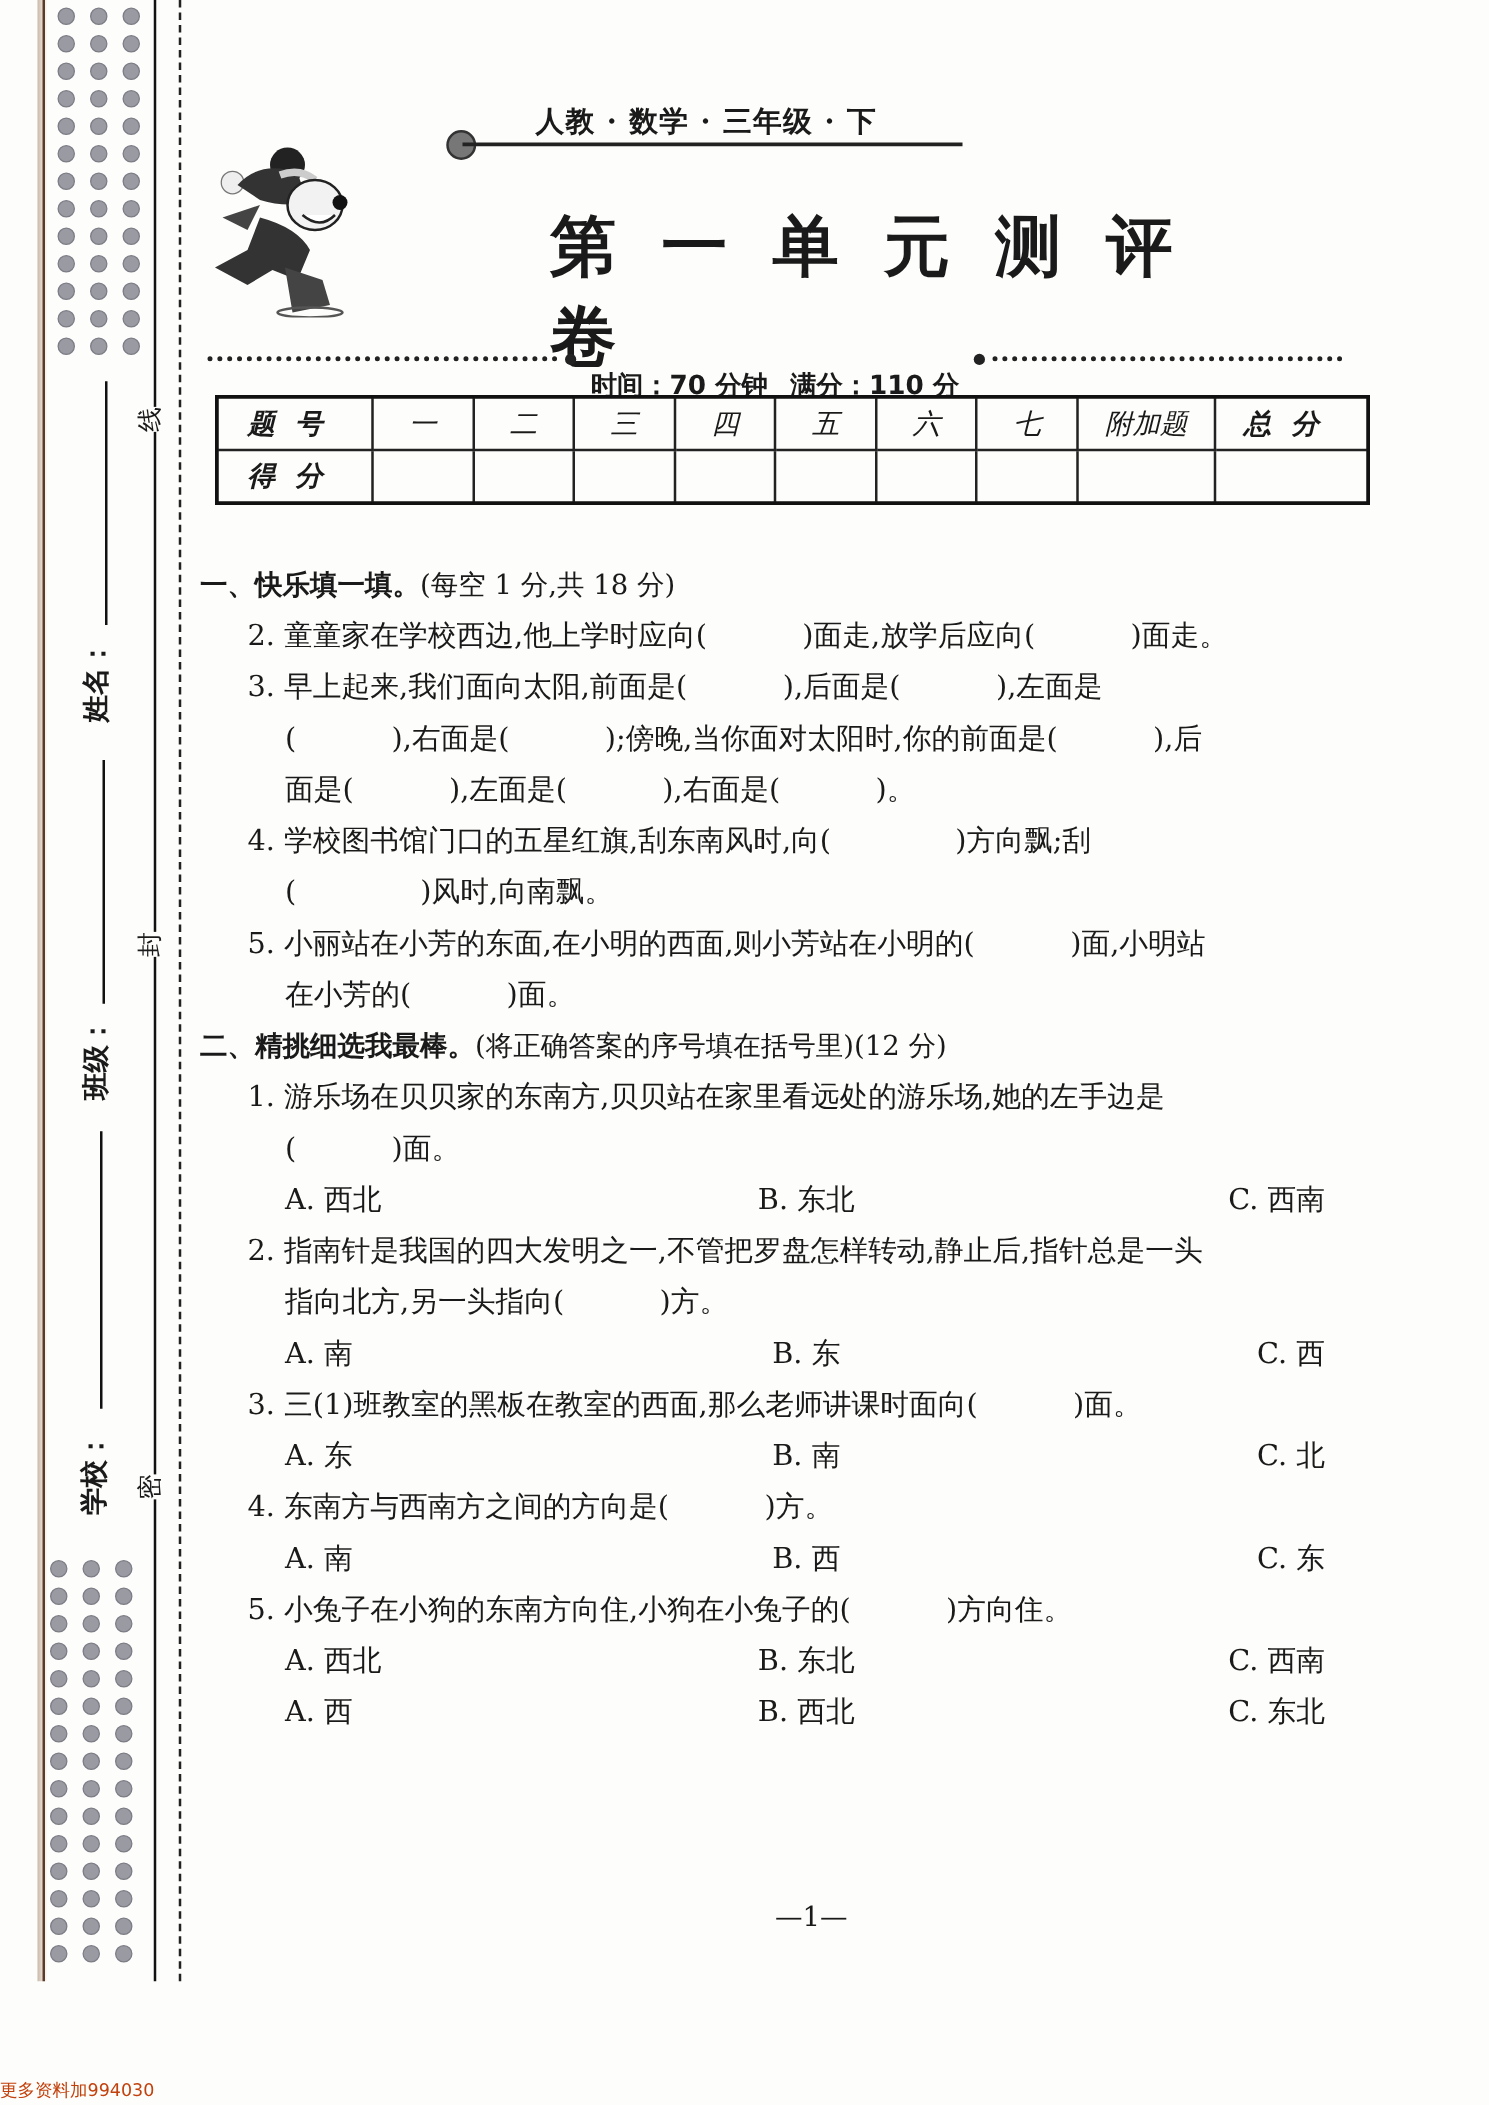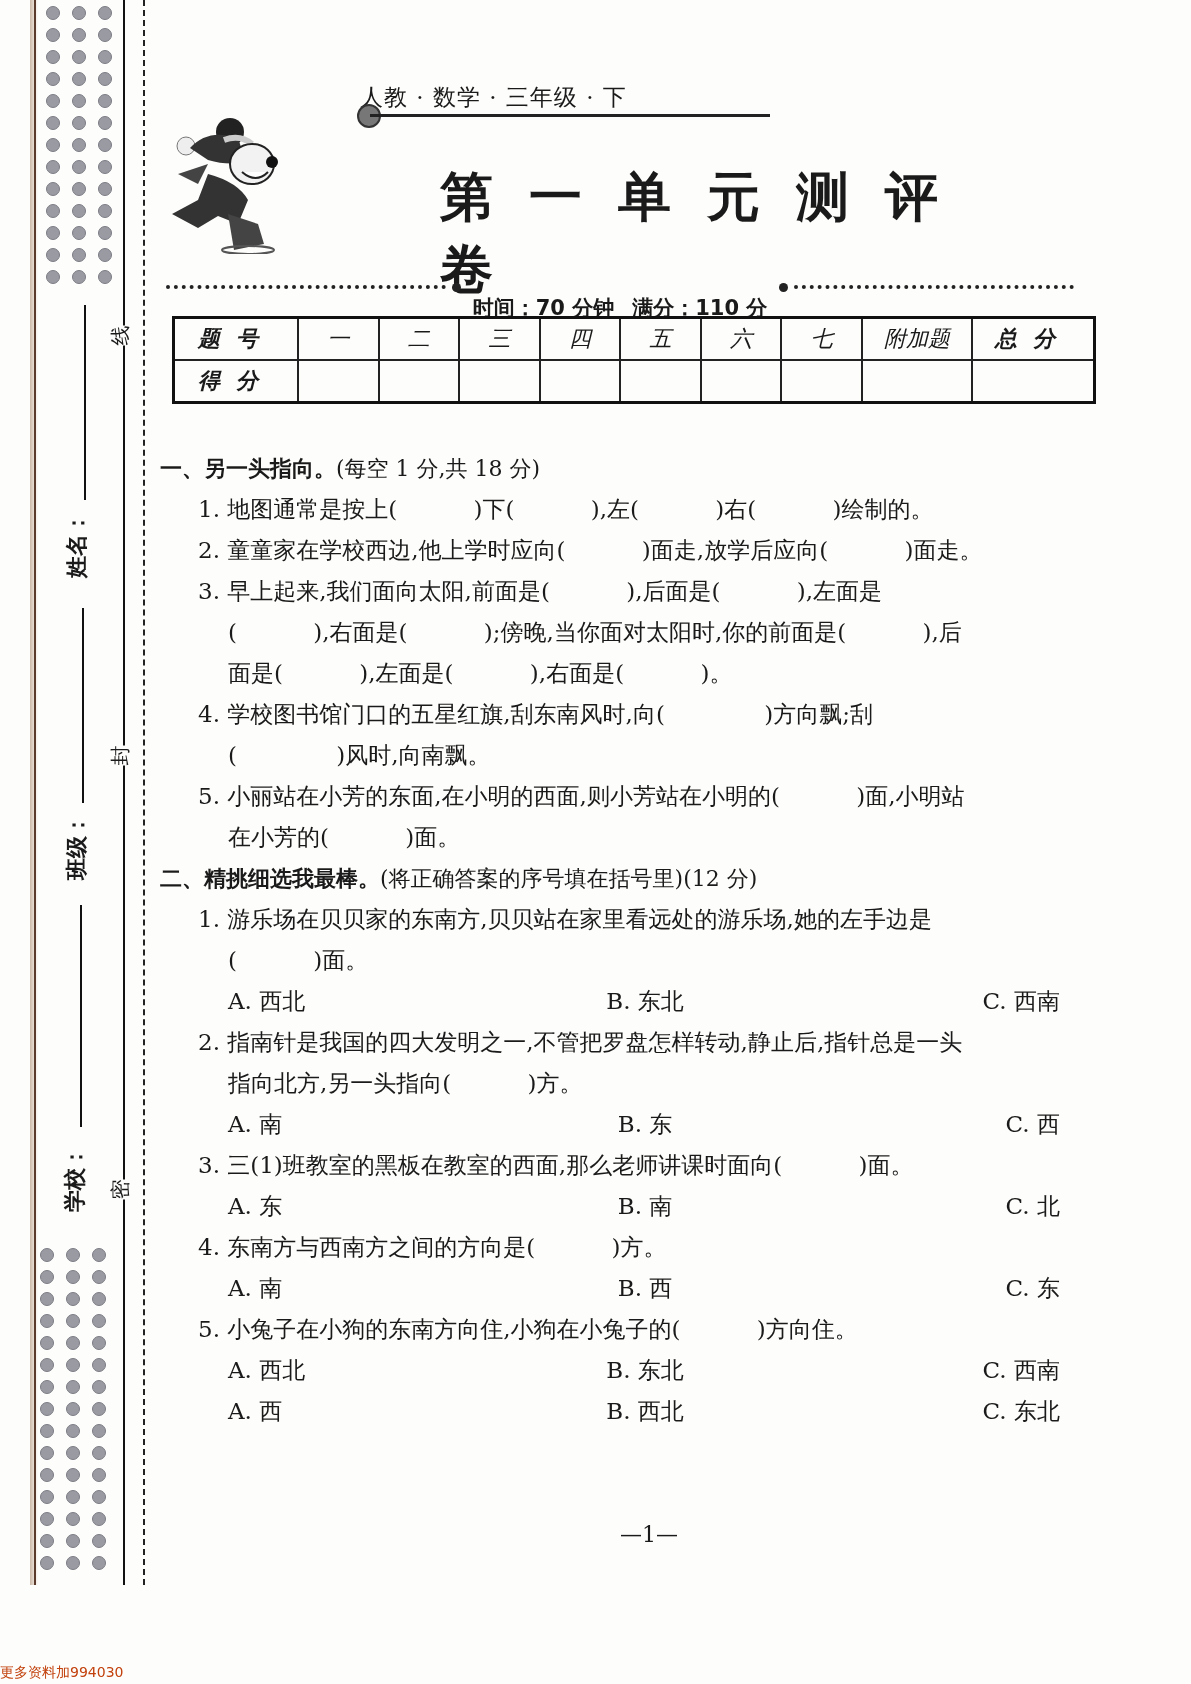"人教 · 数学 · 三年级" .subject-header { font-weight: normal -> bold; text-align: left -> center }
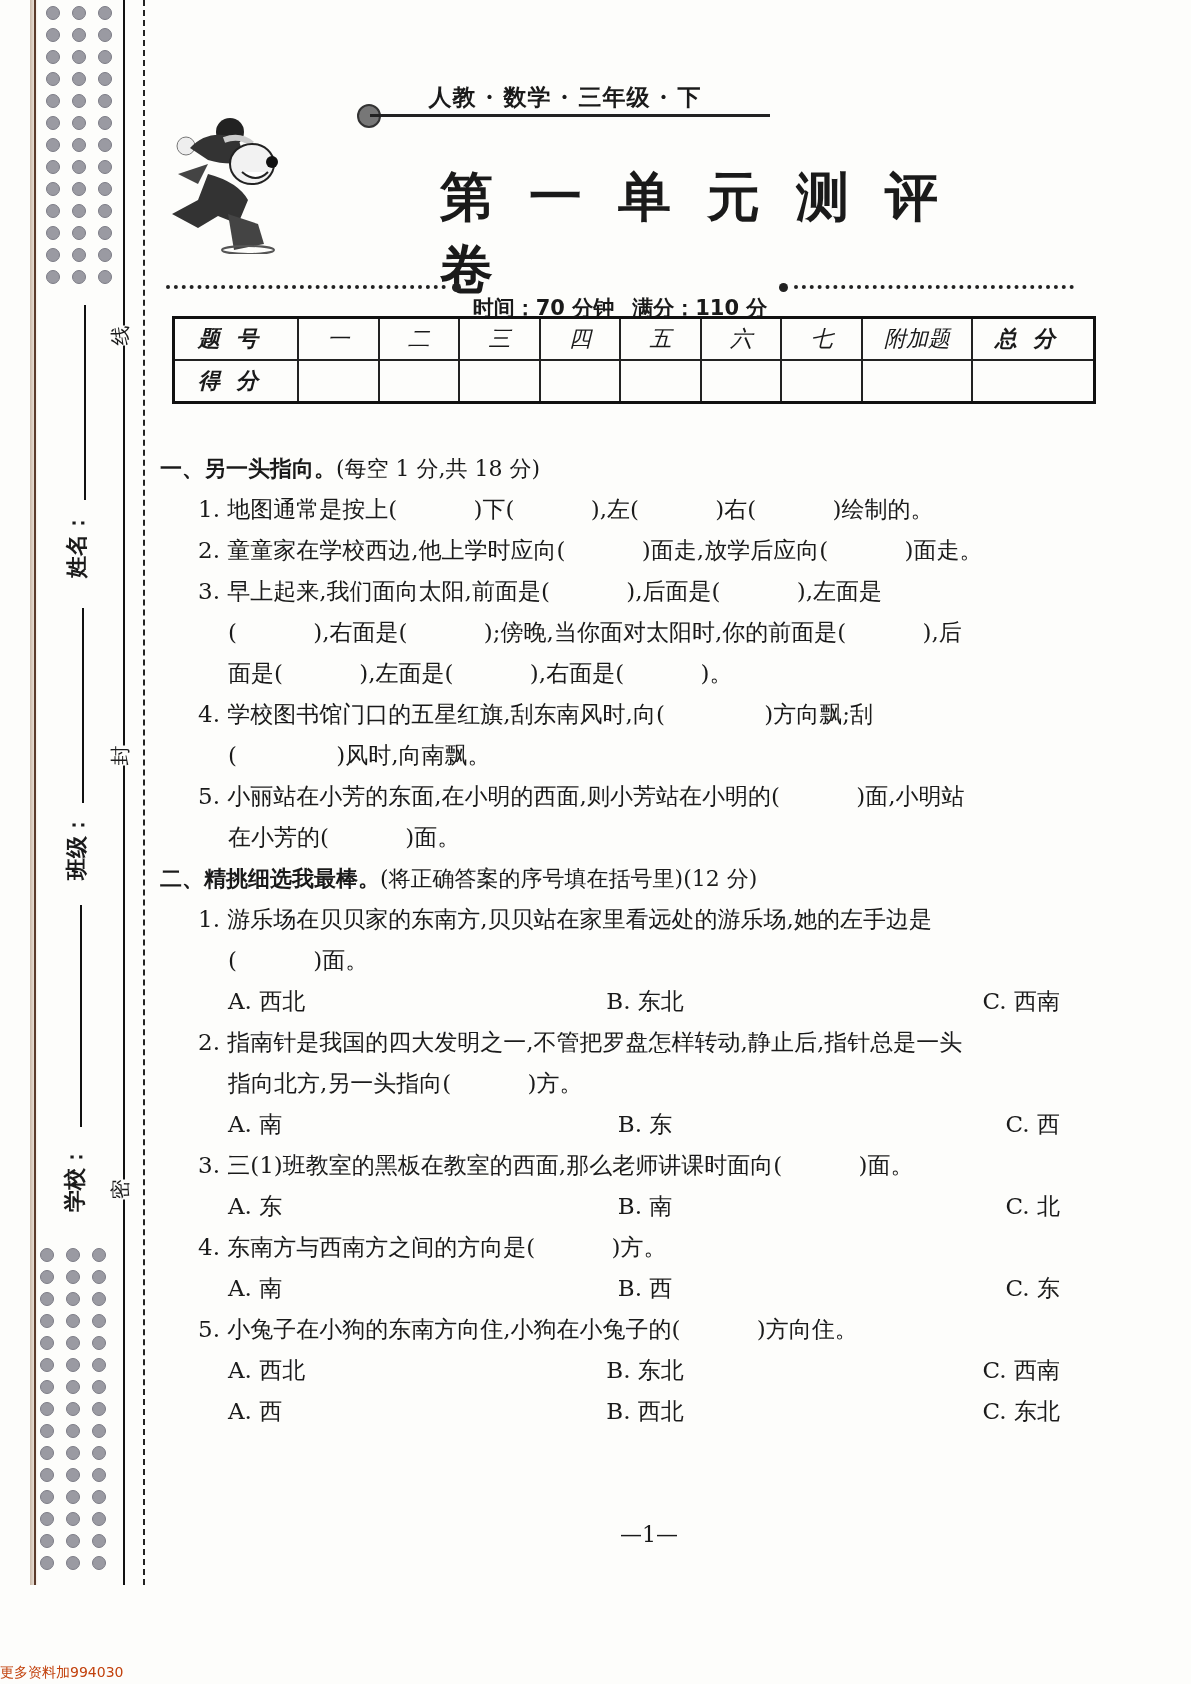"一、另一头指向。" span { text: 另一头指向 -> 快乐填一填 }
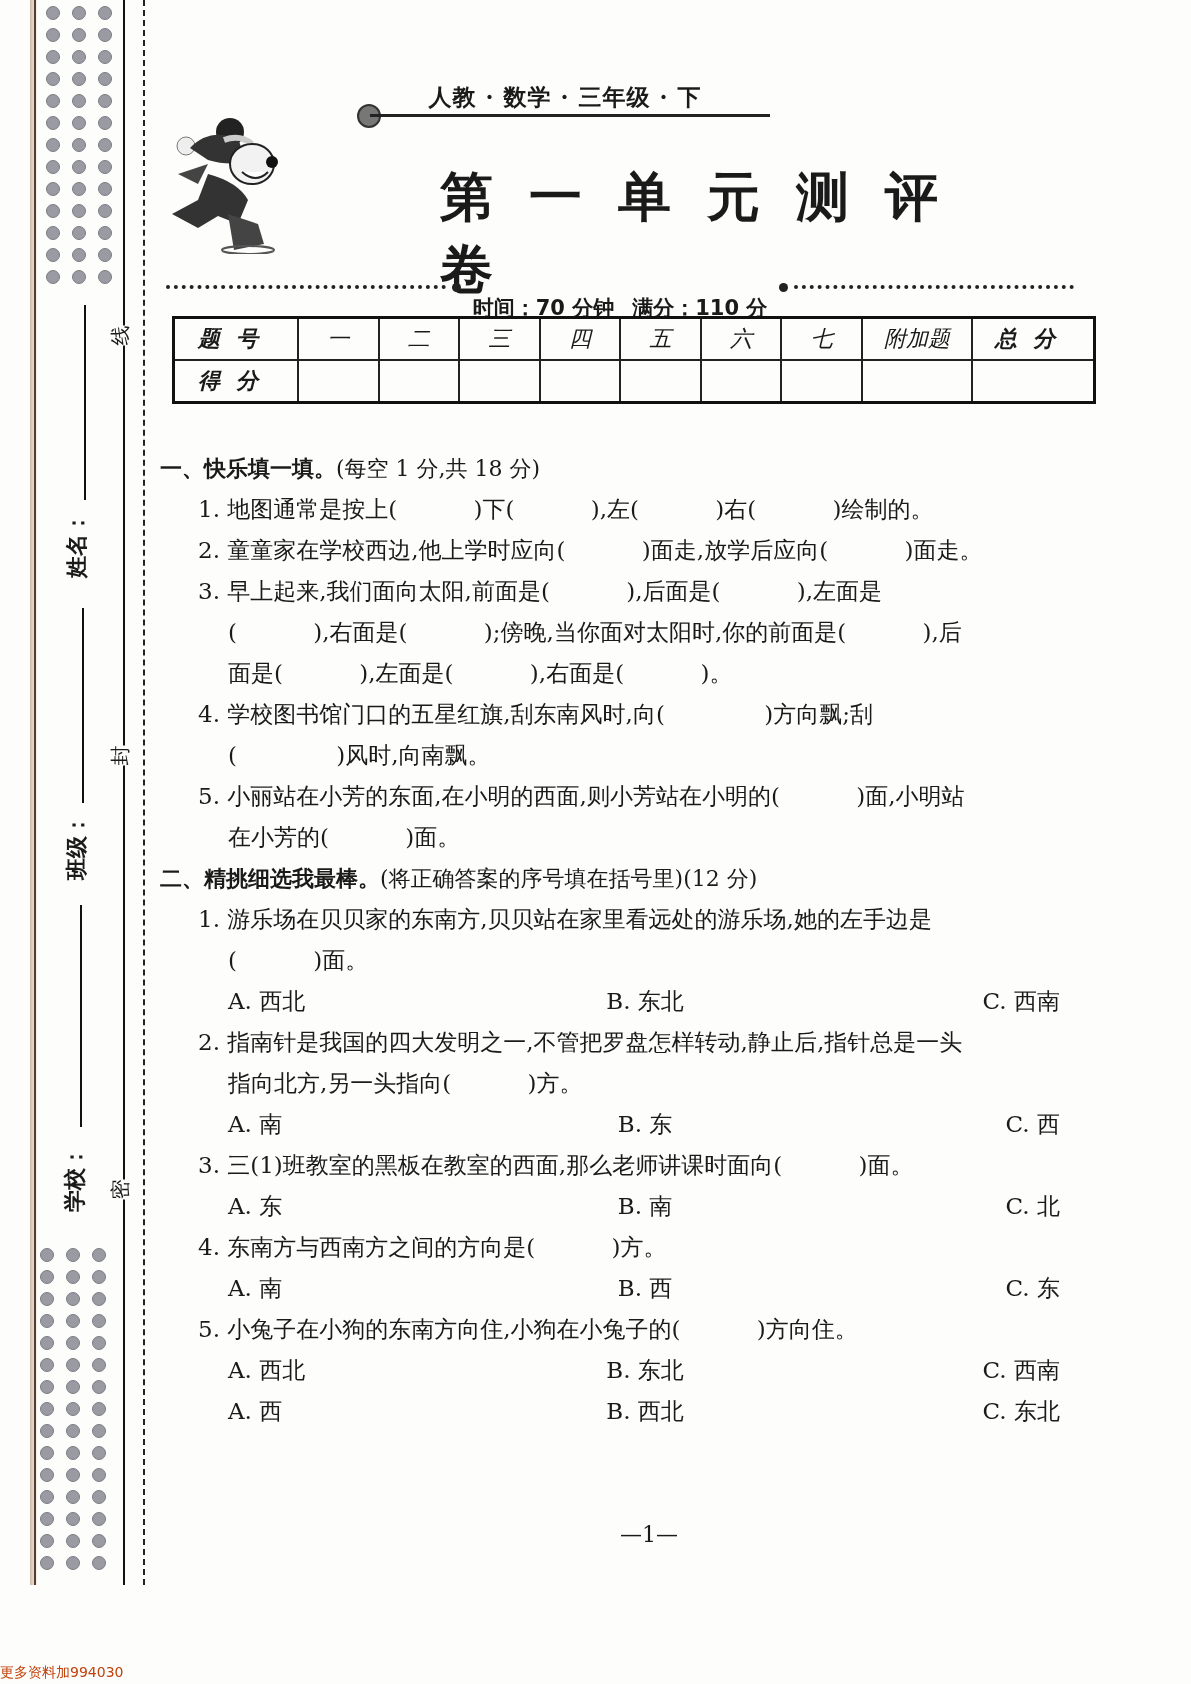"1. 地图通常是按上( )下( ),左( )右(" div.q-line { html: <div>1. 地图通常是按上( )下( ),左( )右( )绘制的。</div> -> none }
